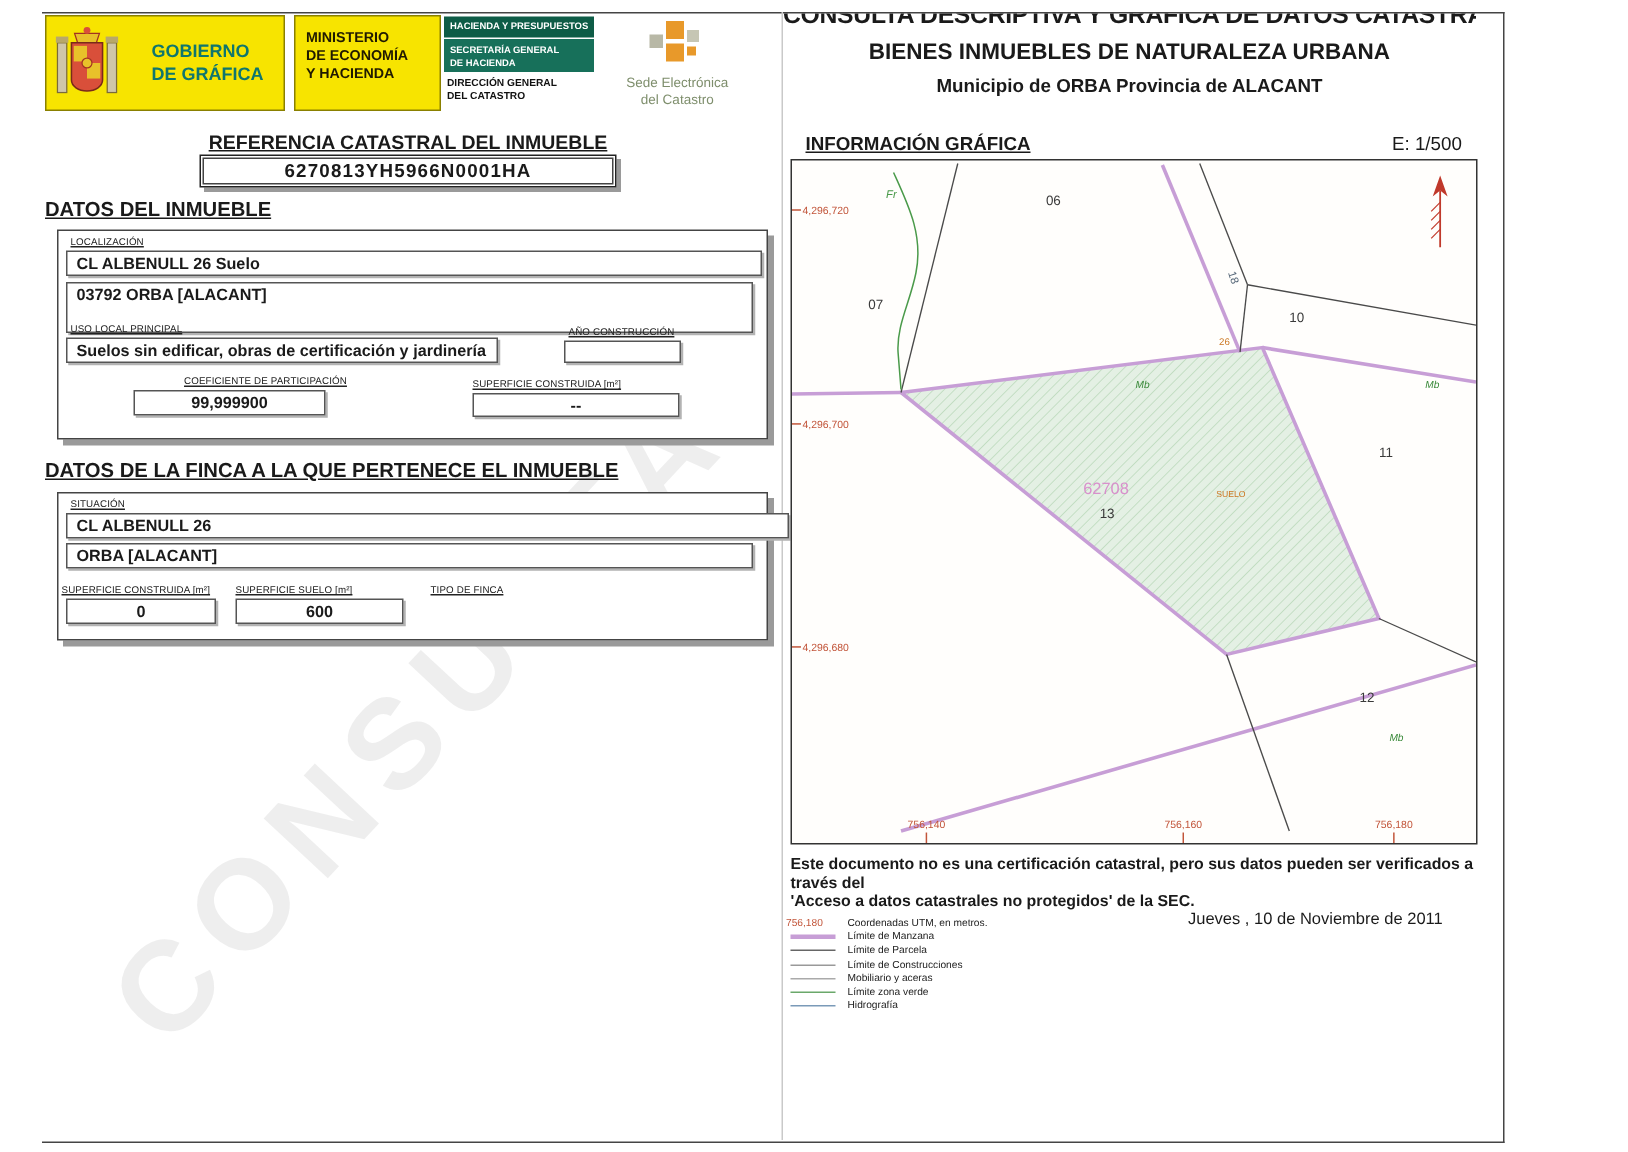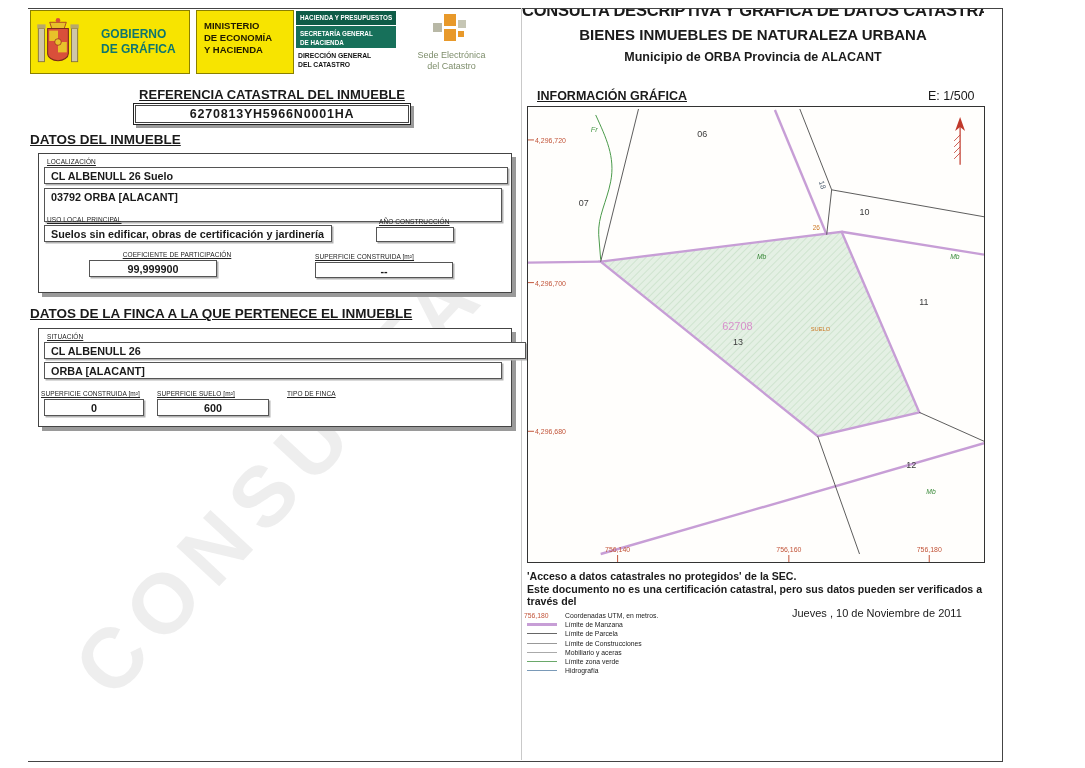"'Acceso a datos catastrales no" div { order: before "Este documento no es una" -> after "Este documento no es una" }
